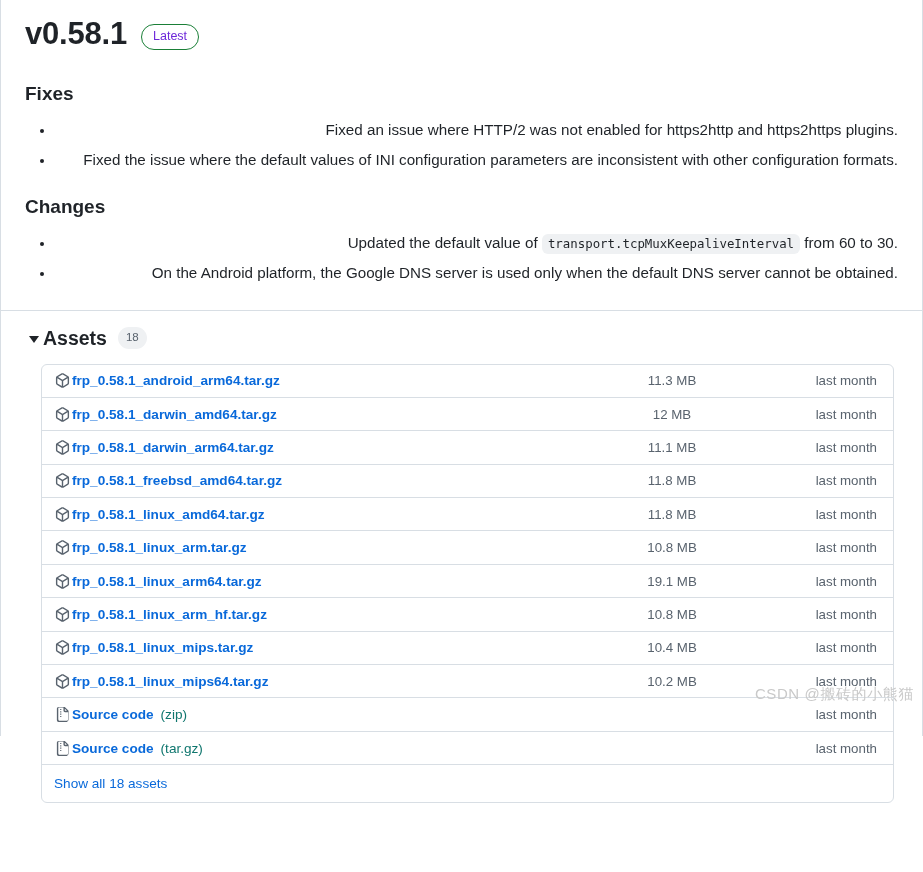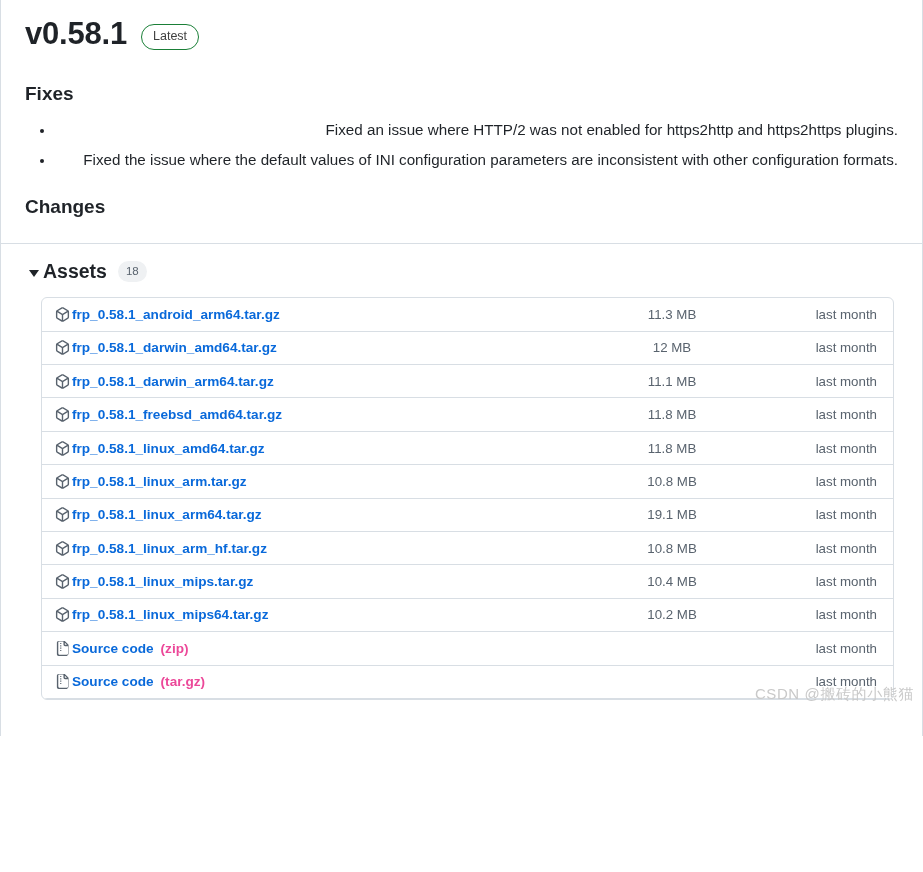"Latest" .latest-badge { color: #404040 -> #6d28d9 }
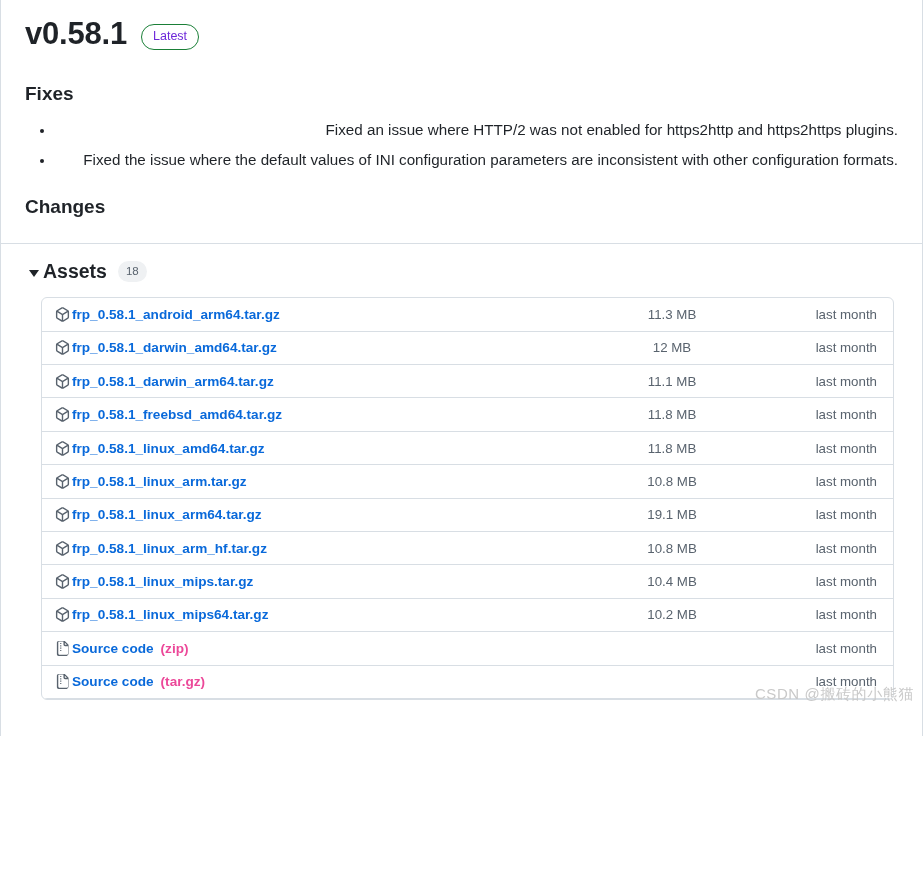"Updated the default value of" ul.md-list { html: none -> <ul> <li><span>Updated the default value of </span><code>transport.tcpMuxKeepaliveInterval</code><span> from 60 to 30.</span></li> <li>On the Android platform, the Google DNS server is used only when the default DNS server cannot be obtained.</li> </ul> }
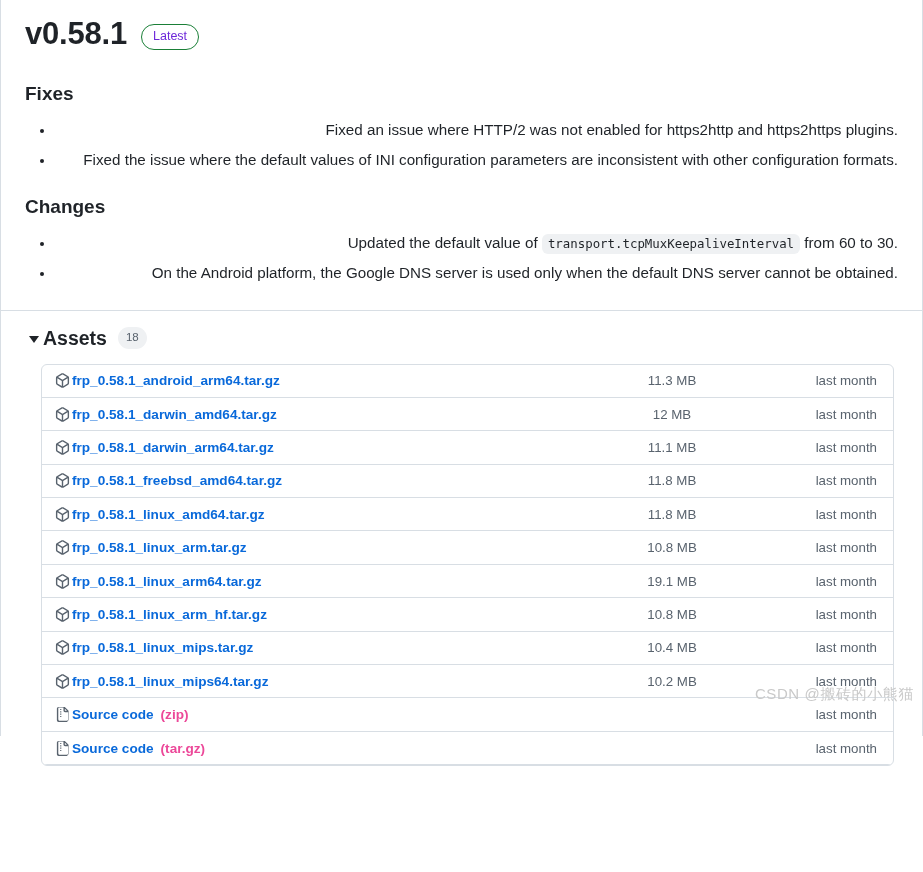"(zip)" .asset-suffix { color: #ec4899 -> #0f766e; font-weight: 700 -> 400 }
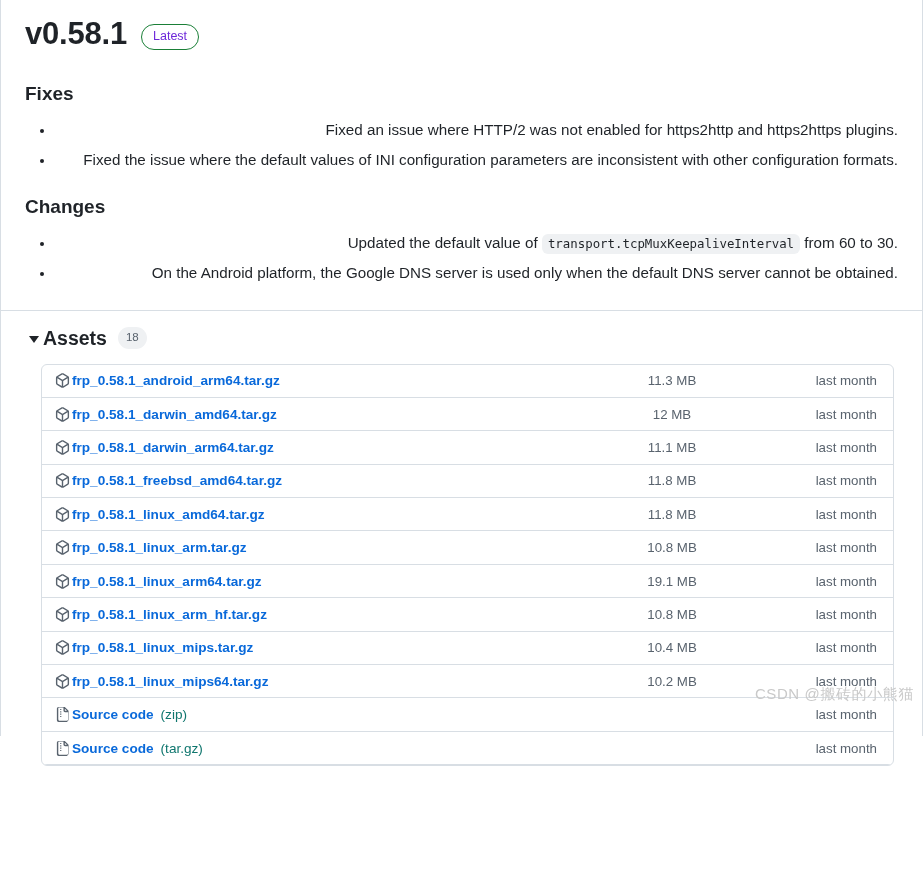"Show all 18 assets" div.show-all-row { html: none -> <div> <a>Show all 18 assets</a> </div> }
